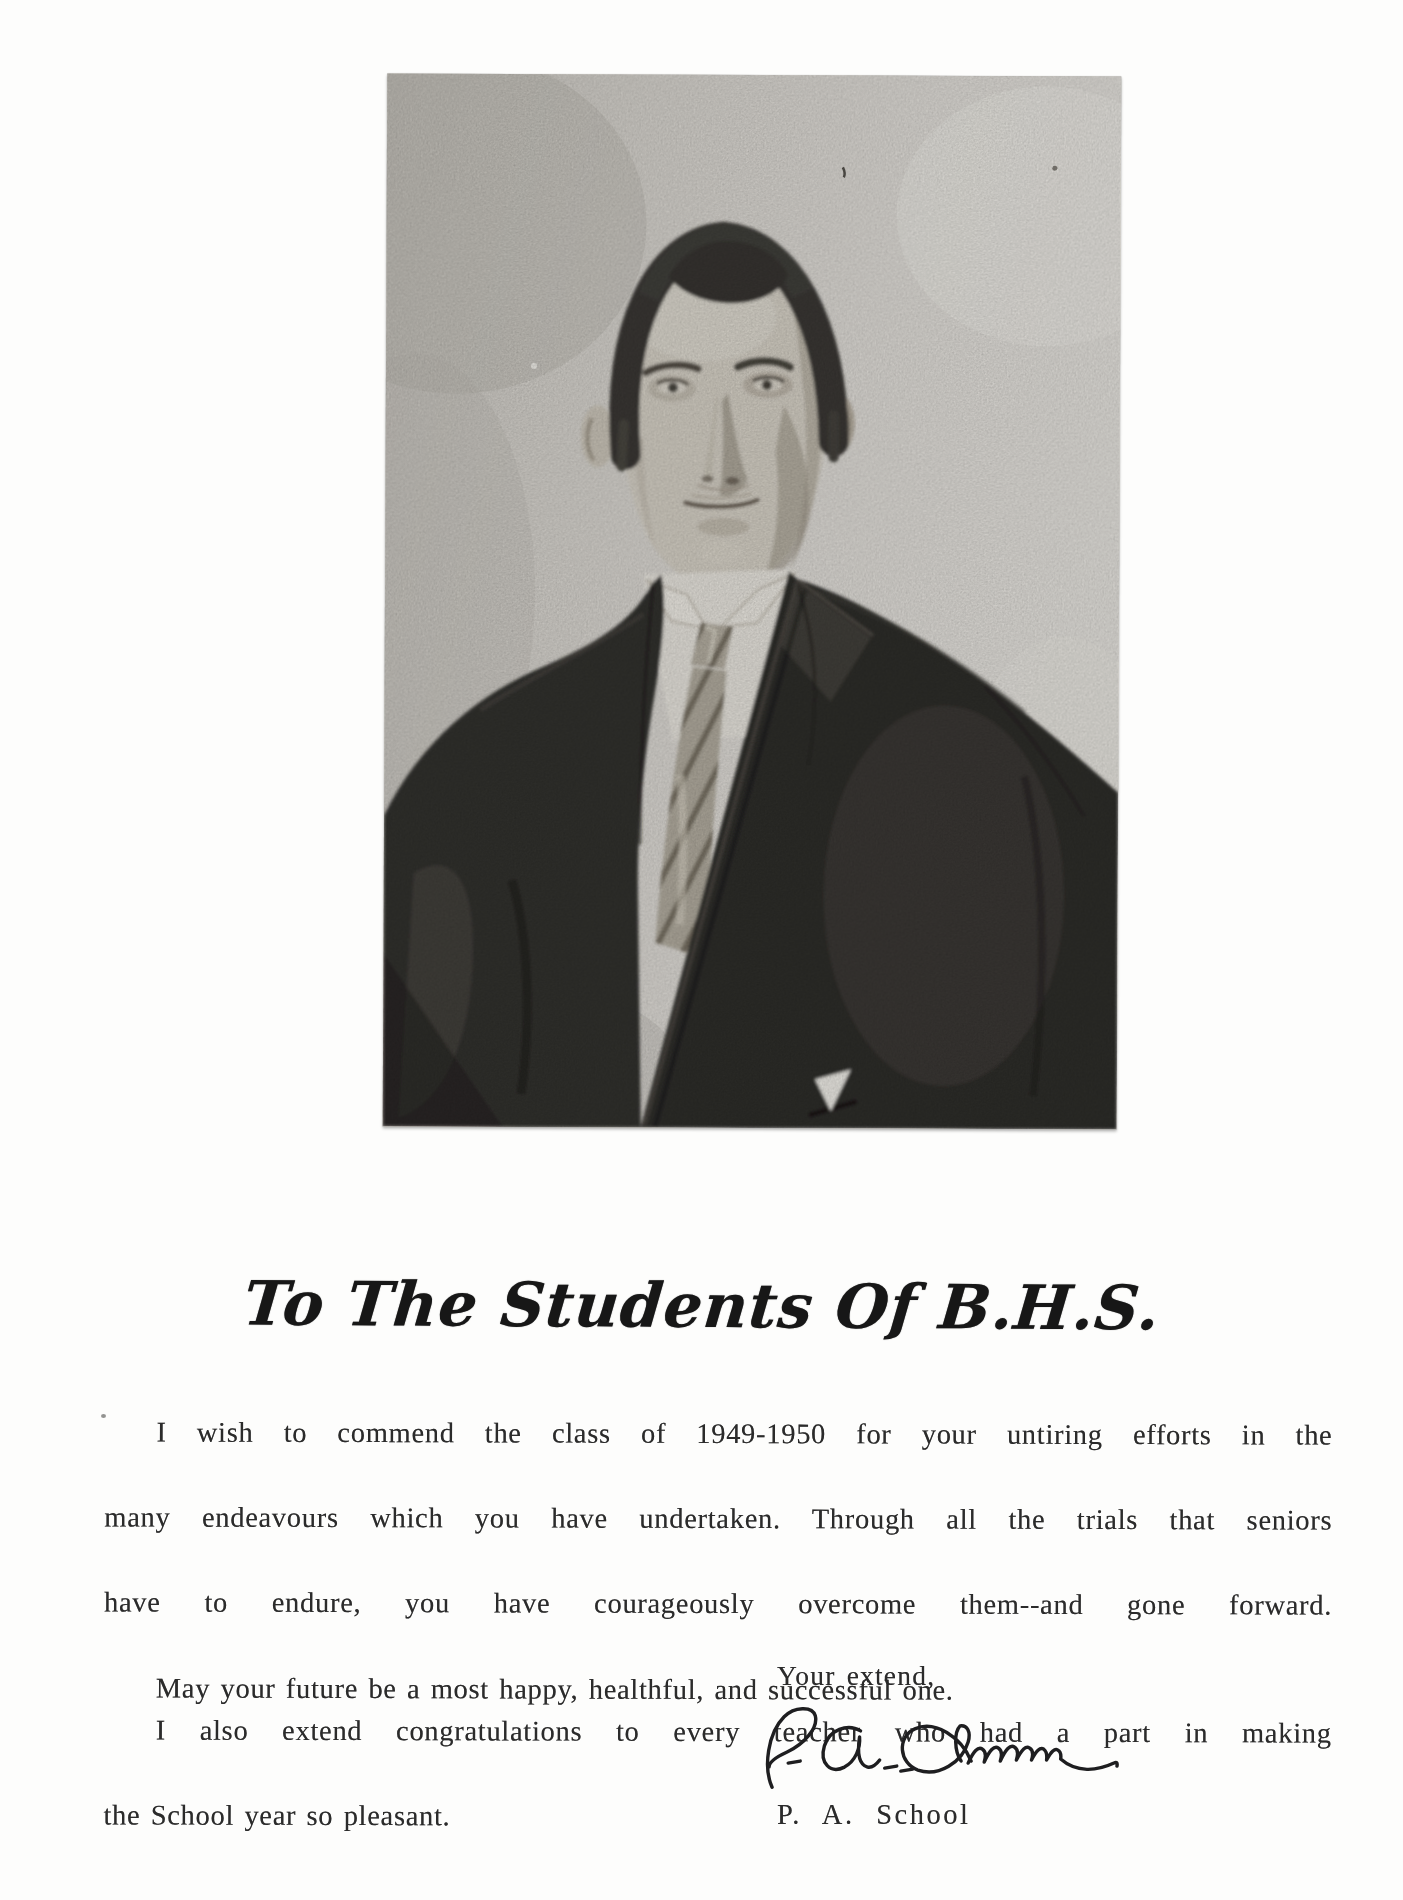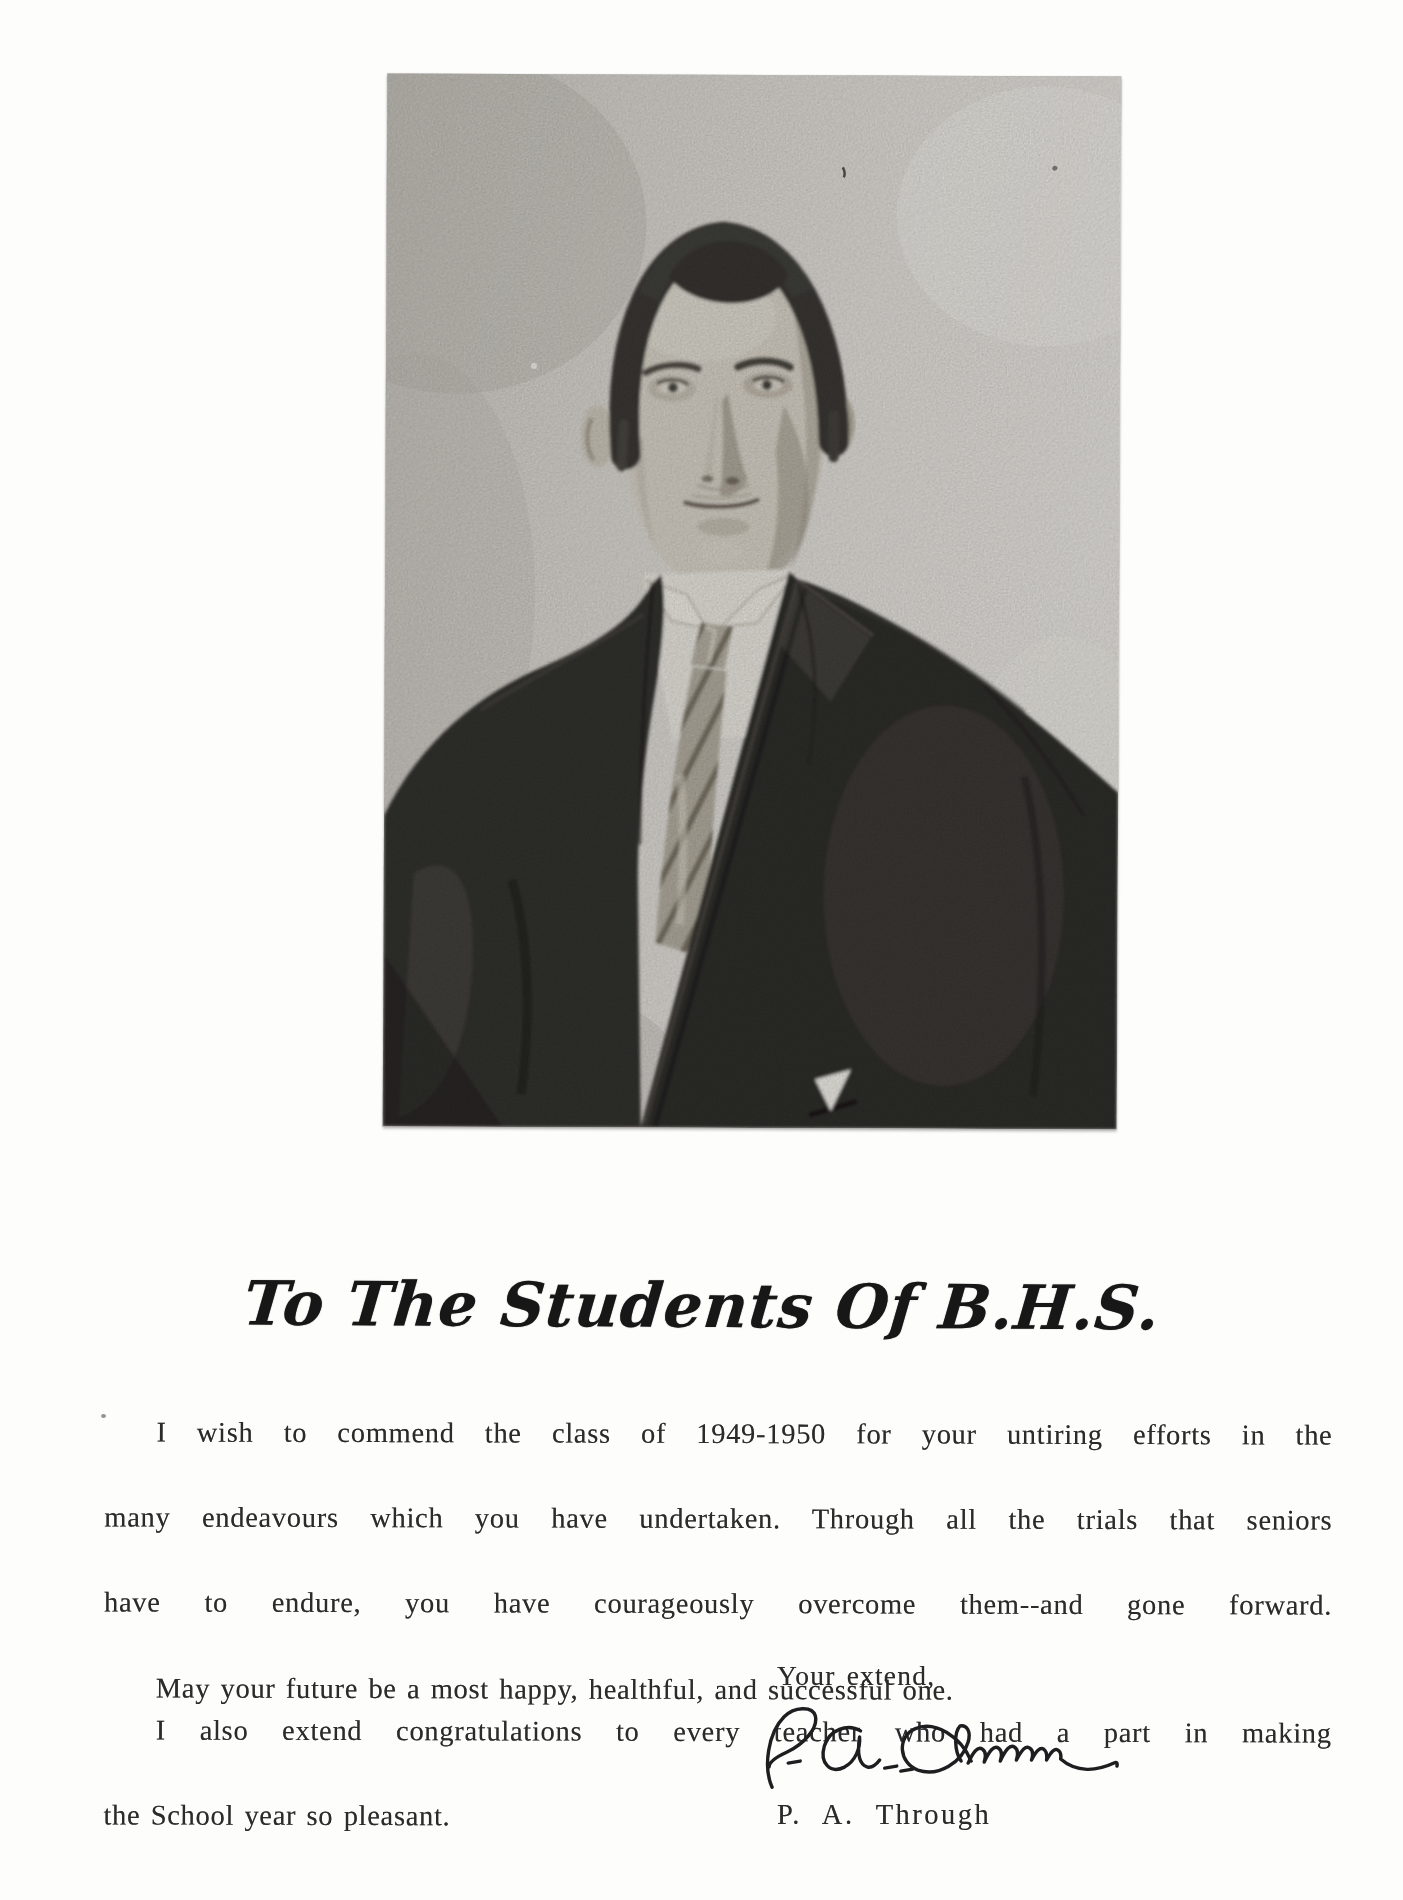"P. A. Through" div.printed-name { text: Through -> School }
